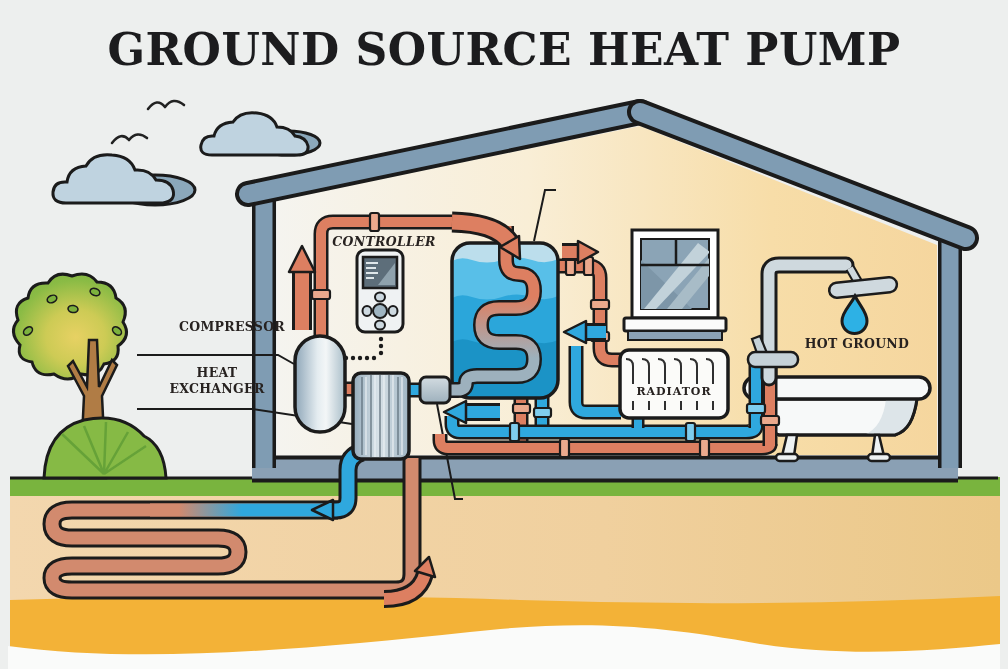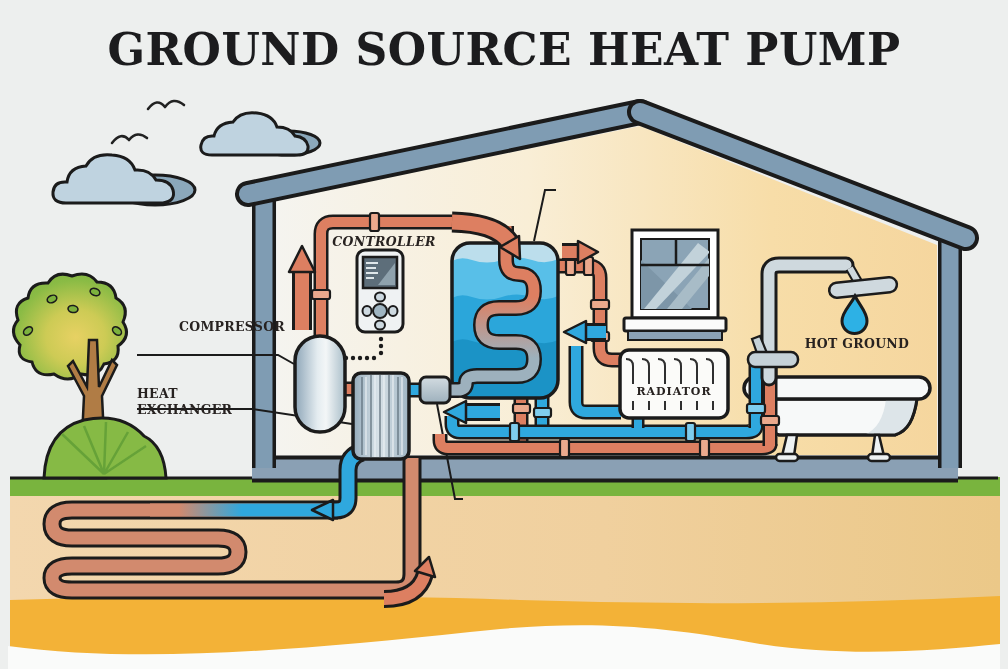"HEAT" div.lbl { text-align: none -> center; top: 386px -> 365px }
